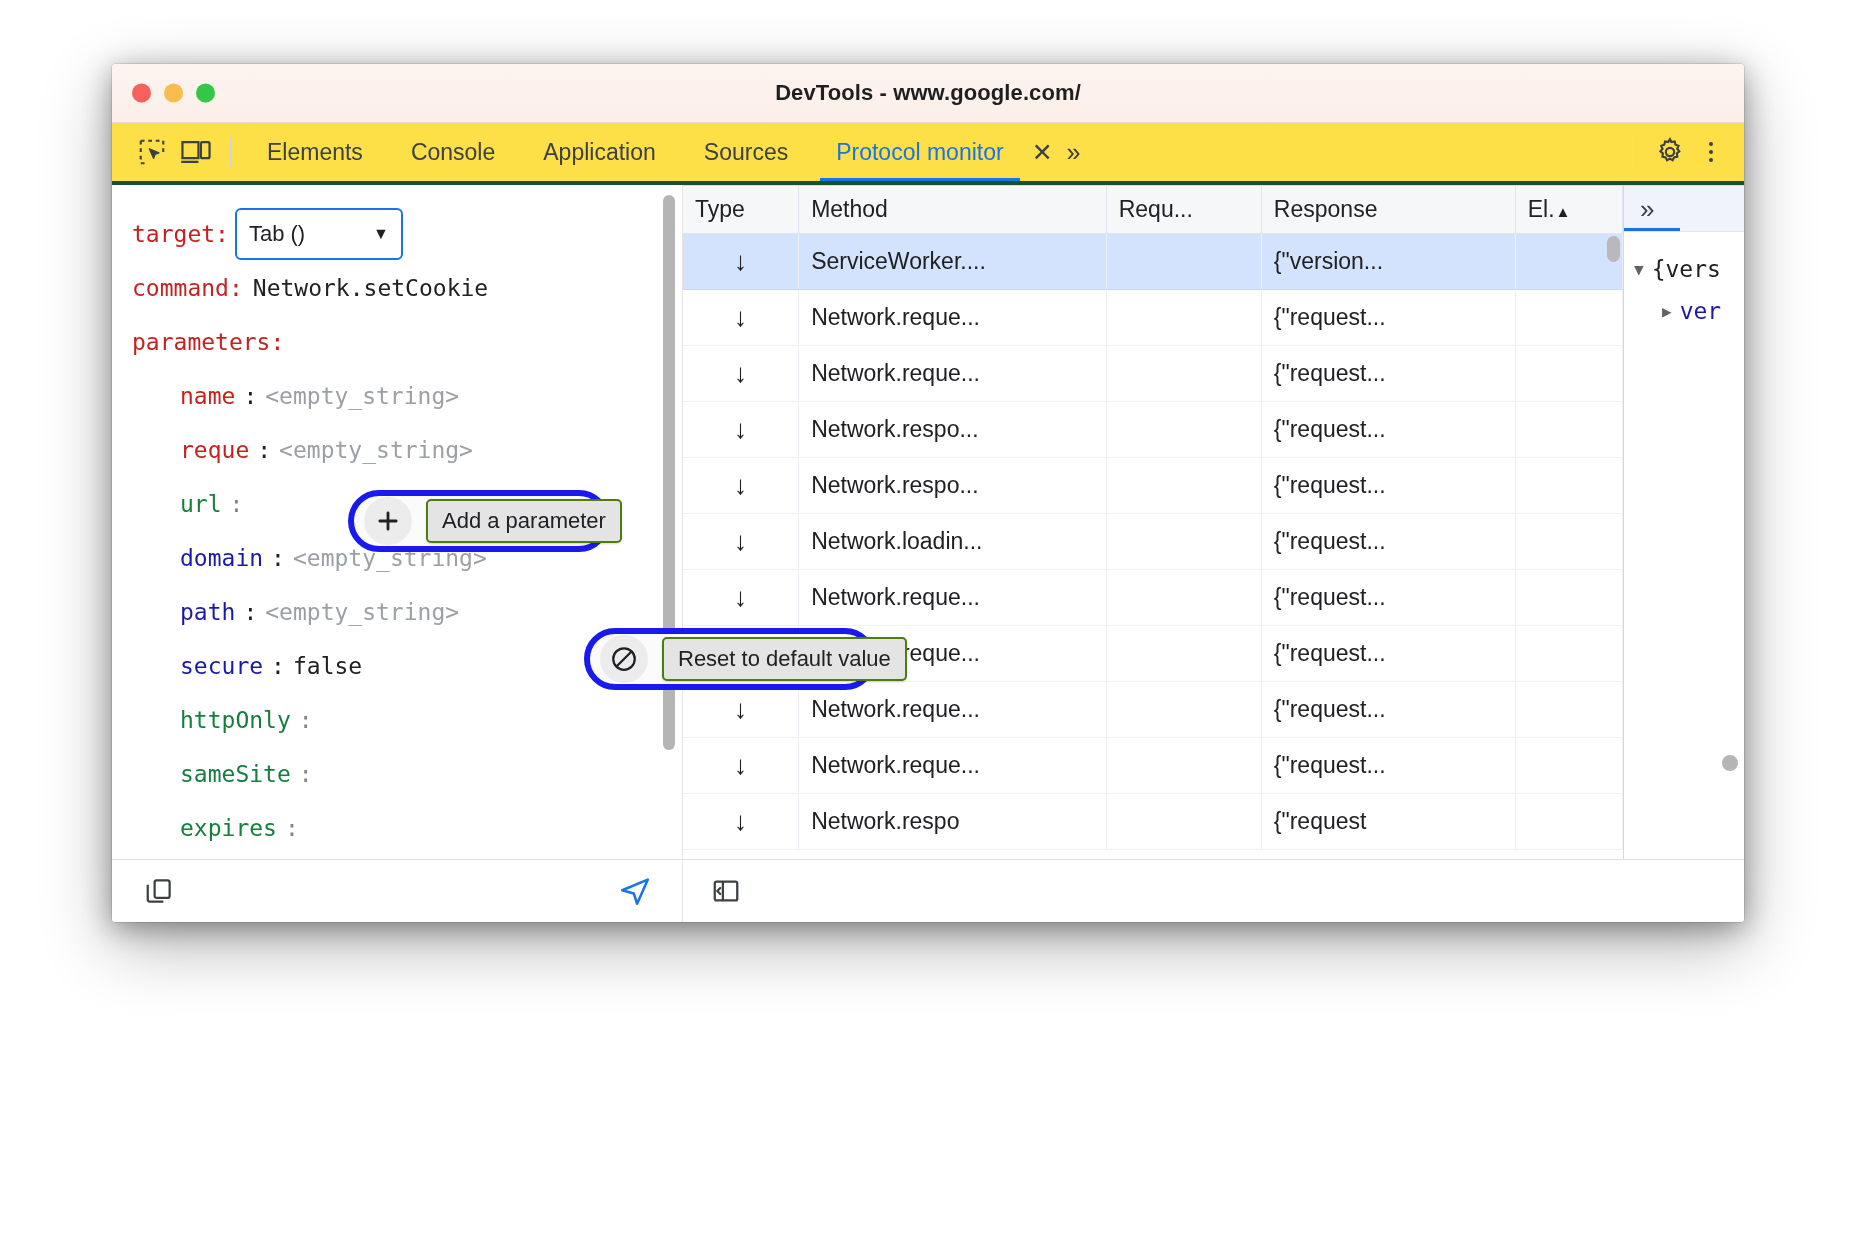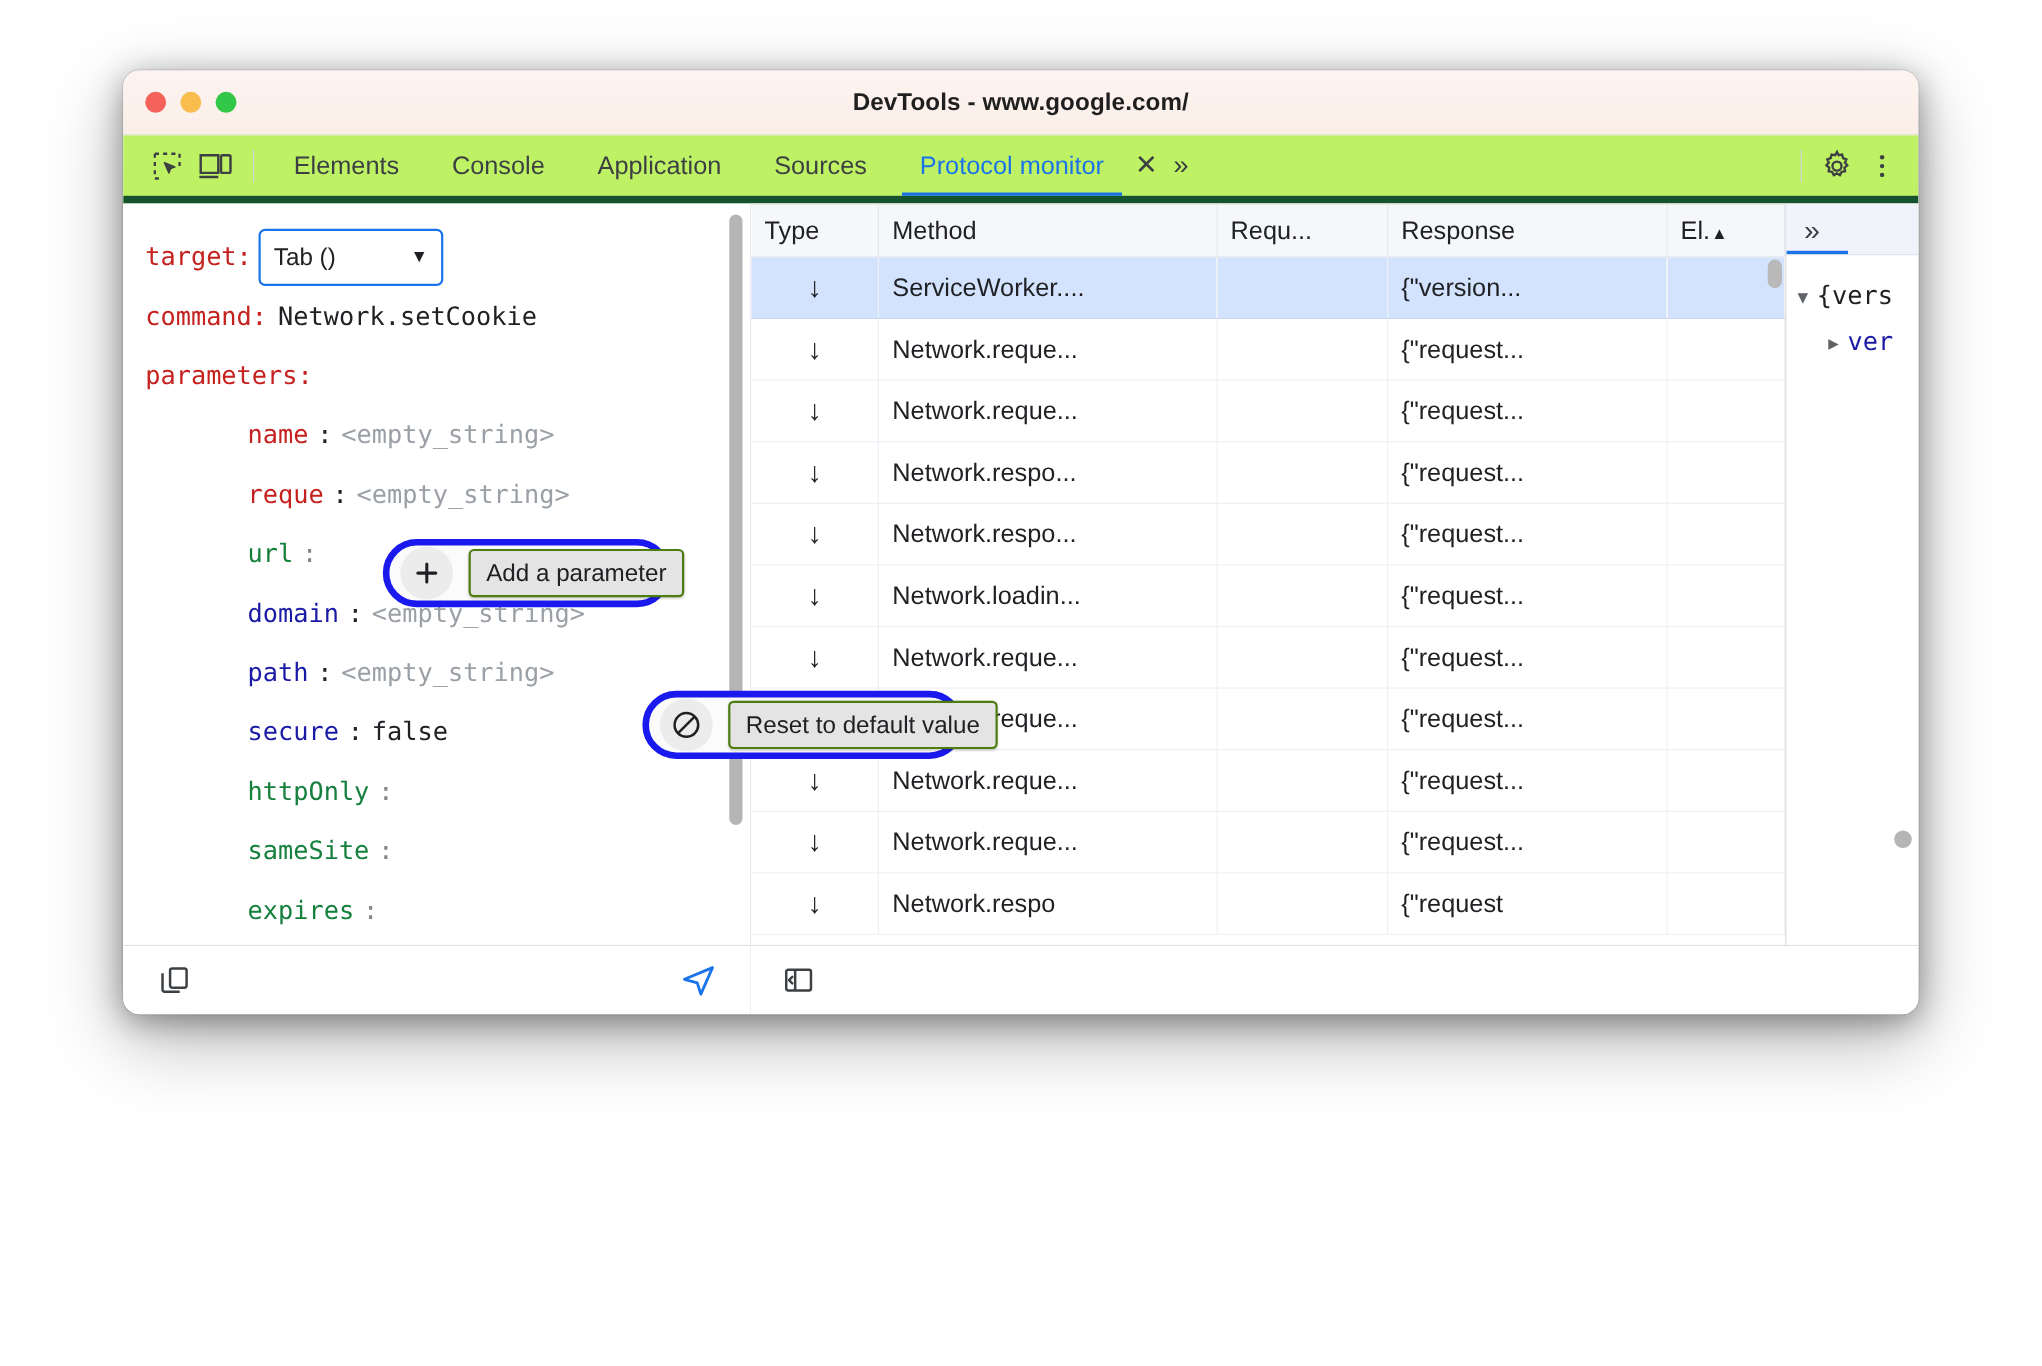"DevTools - www.google.com/" .window { border-radius: 15px -> 4px }
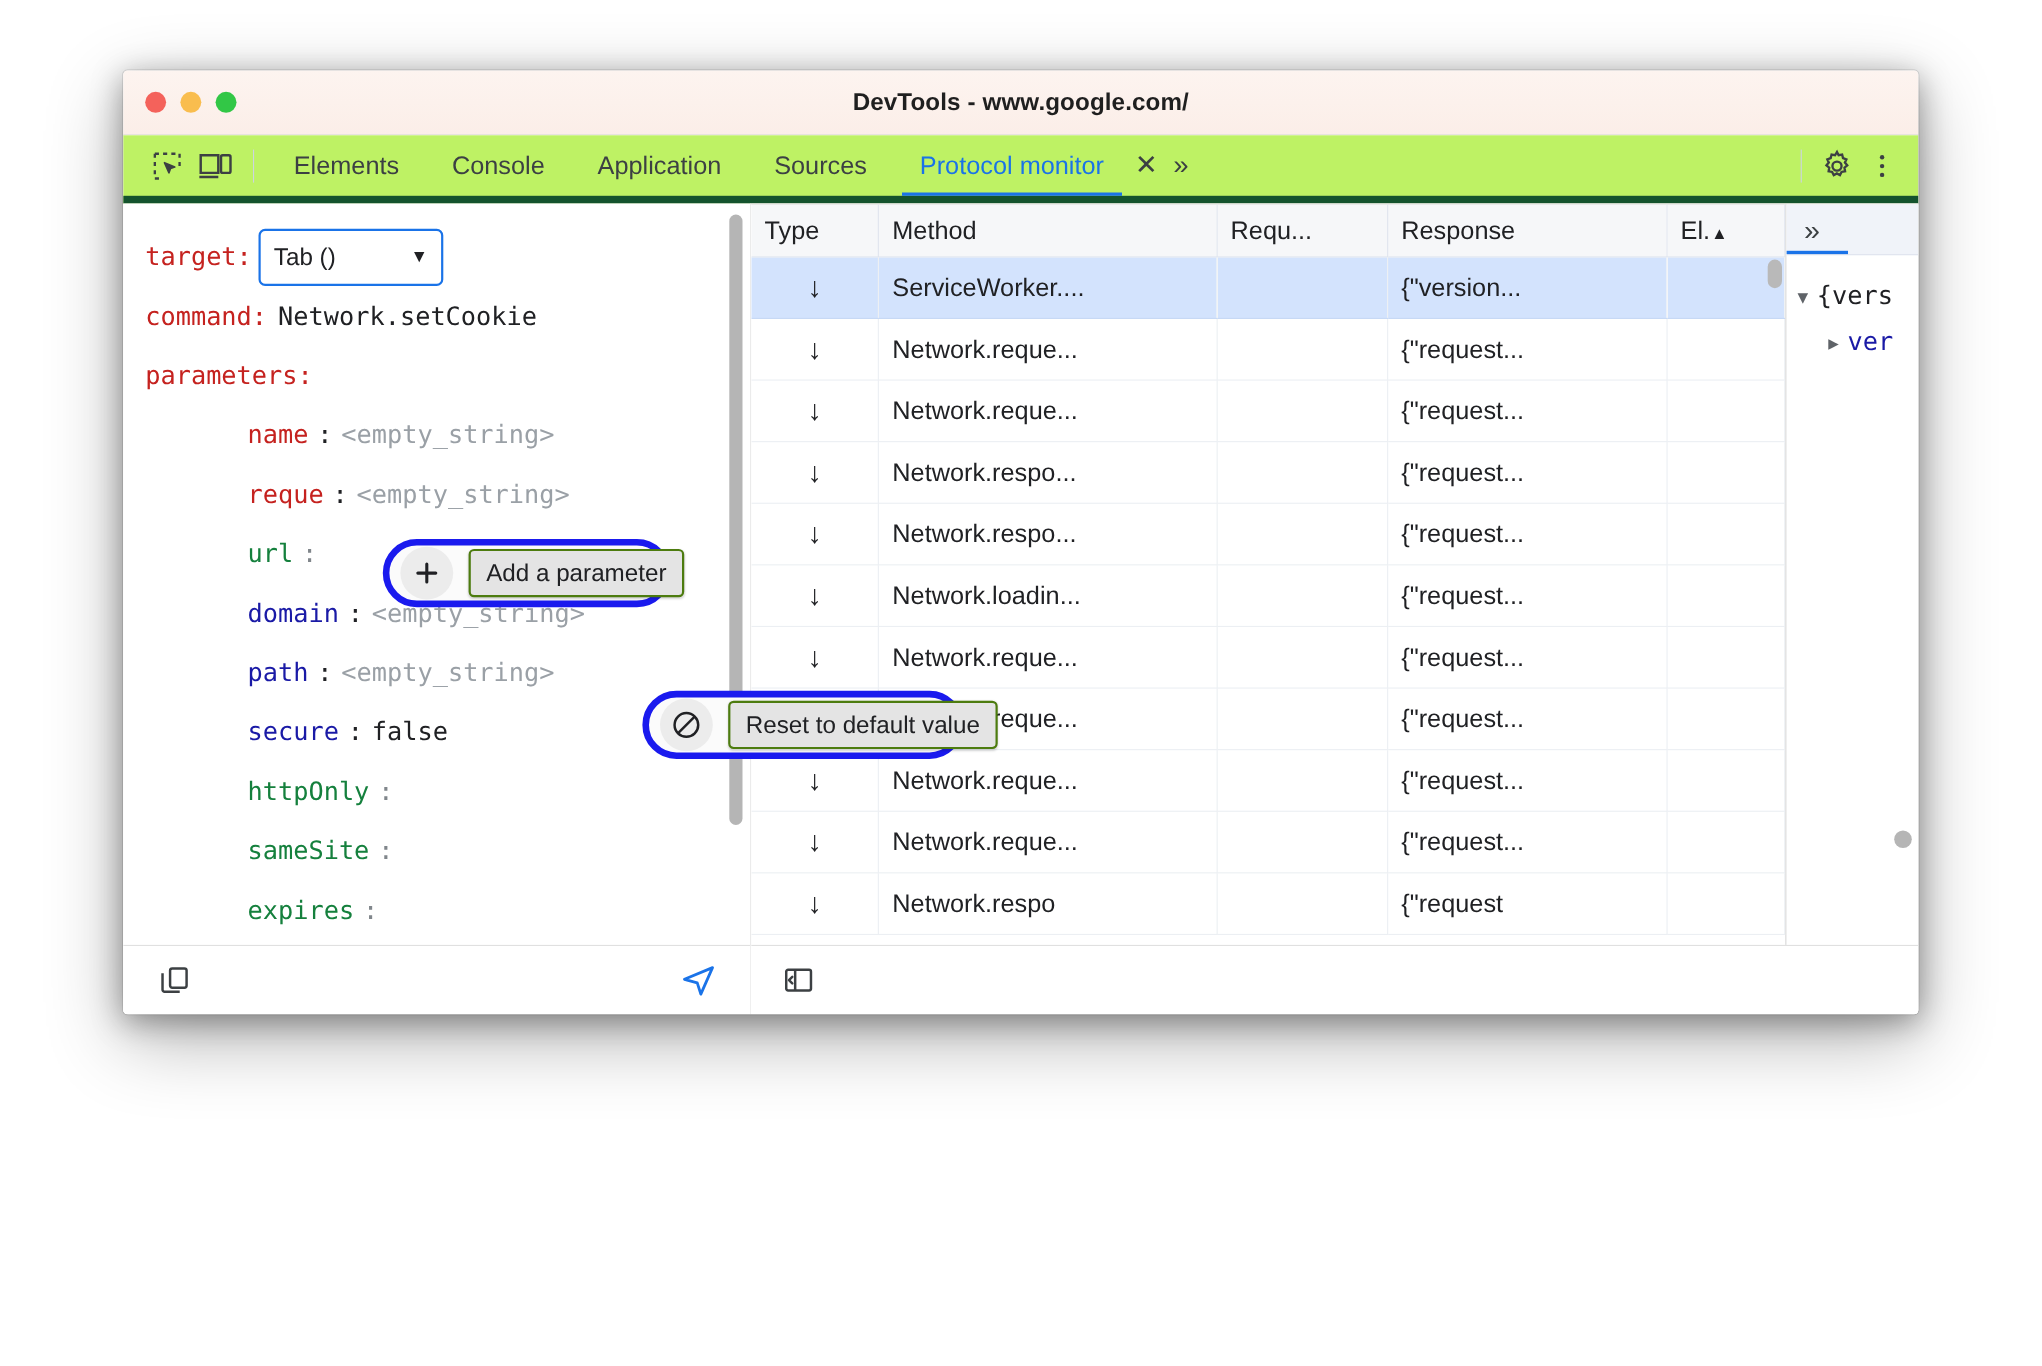"Elements" .tabstrip { background: #bef264 -> #fde047; border-bottom: 7px solid #14532d -> 4px solid #14532d }
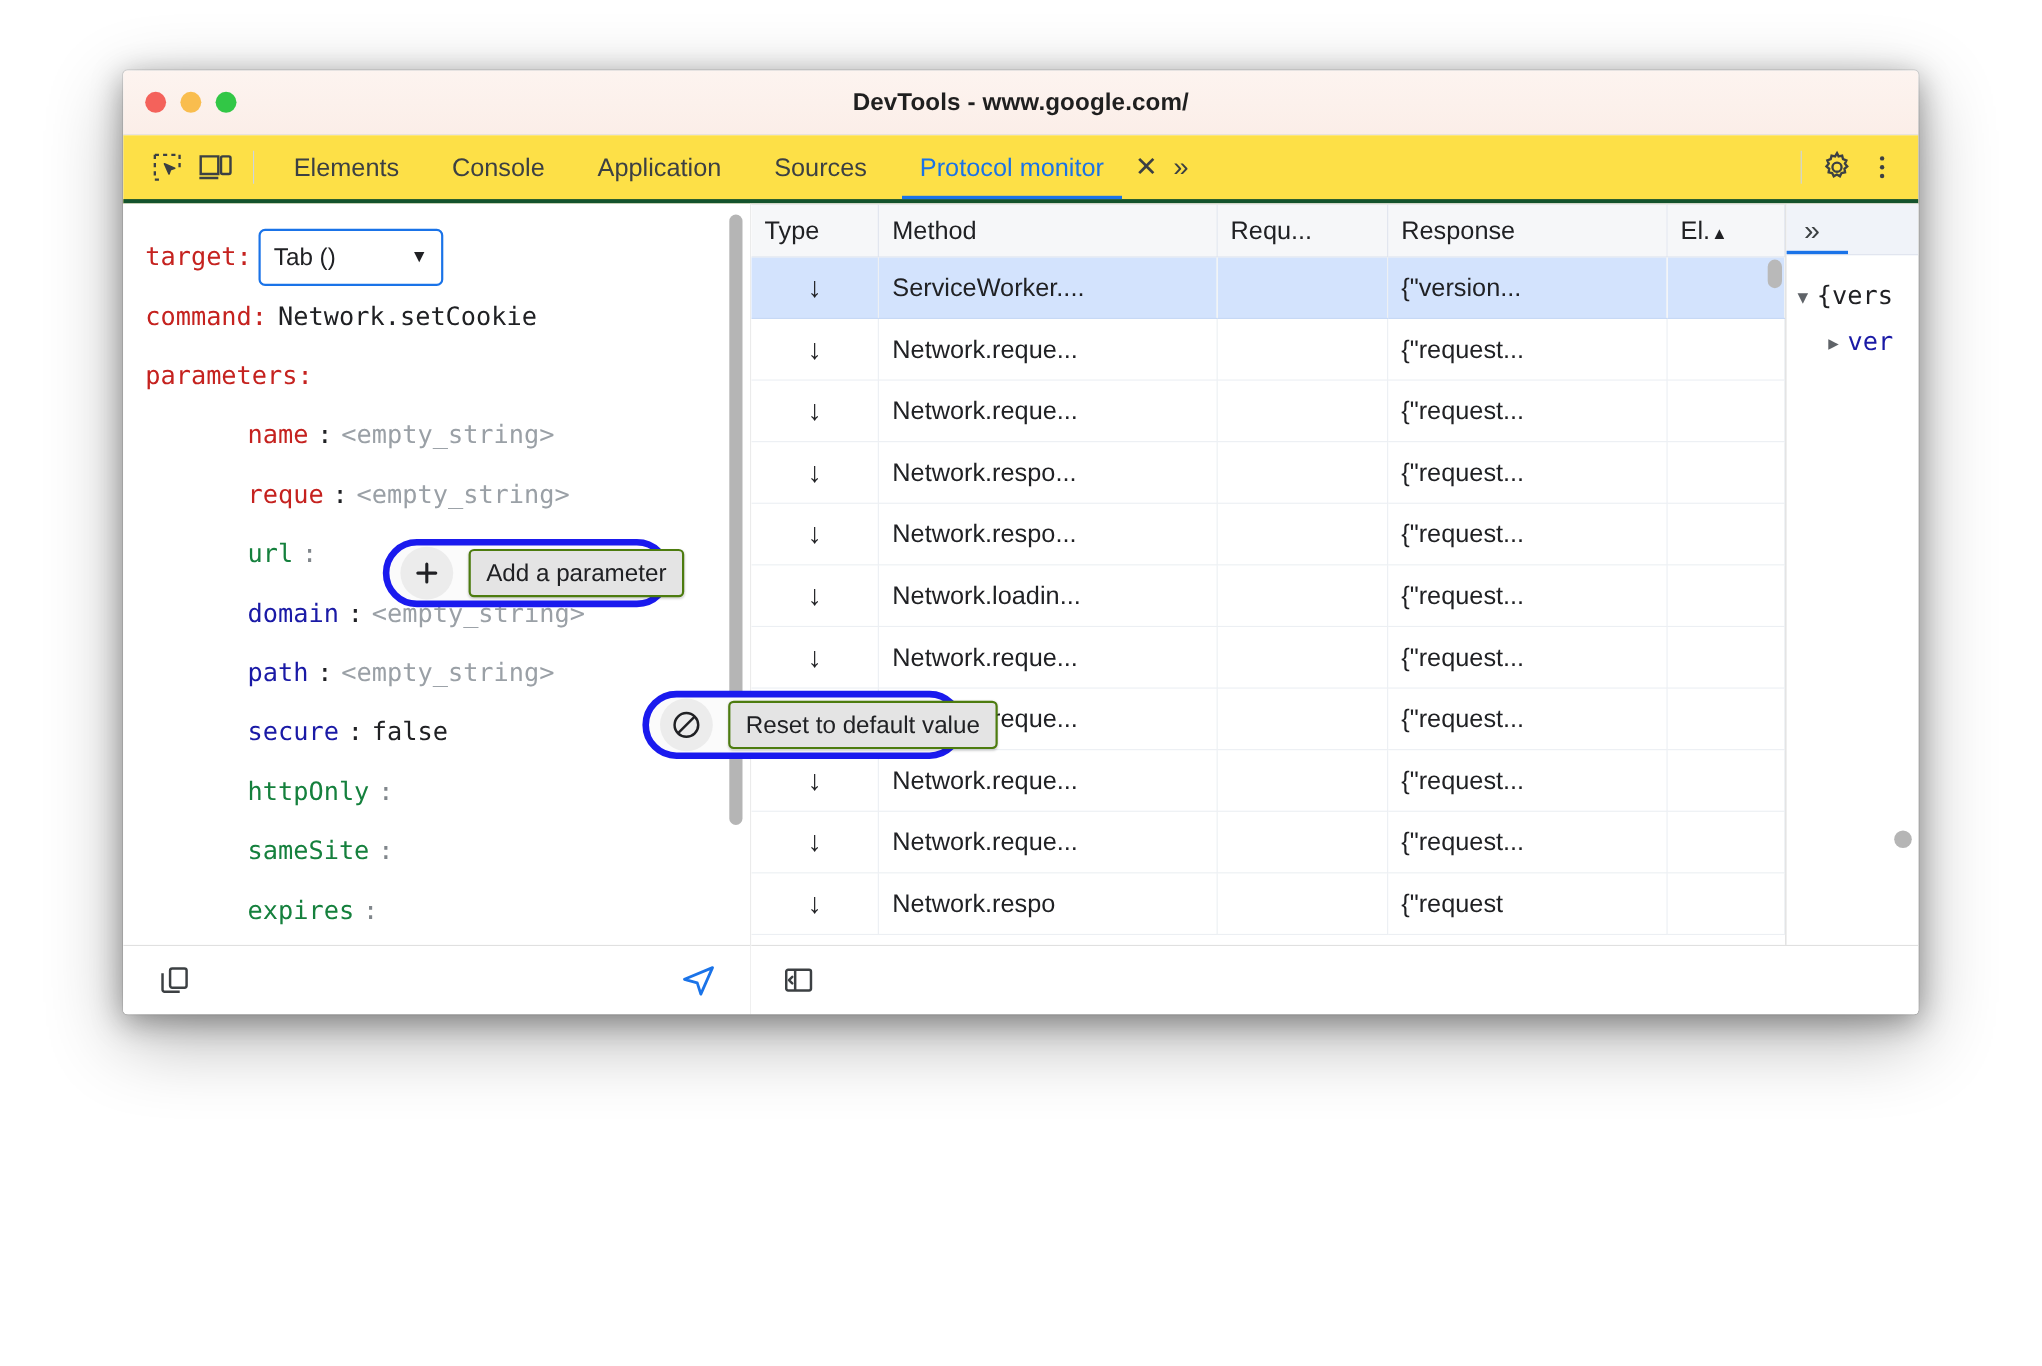"name" .row.indent { margin-left: 45px -> none }
